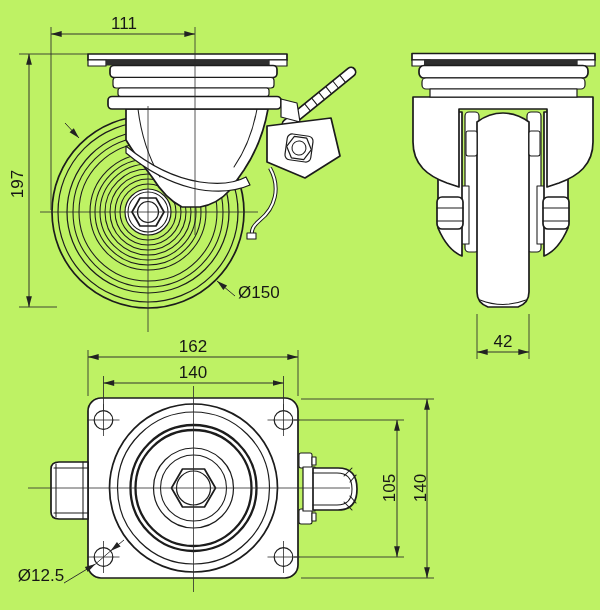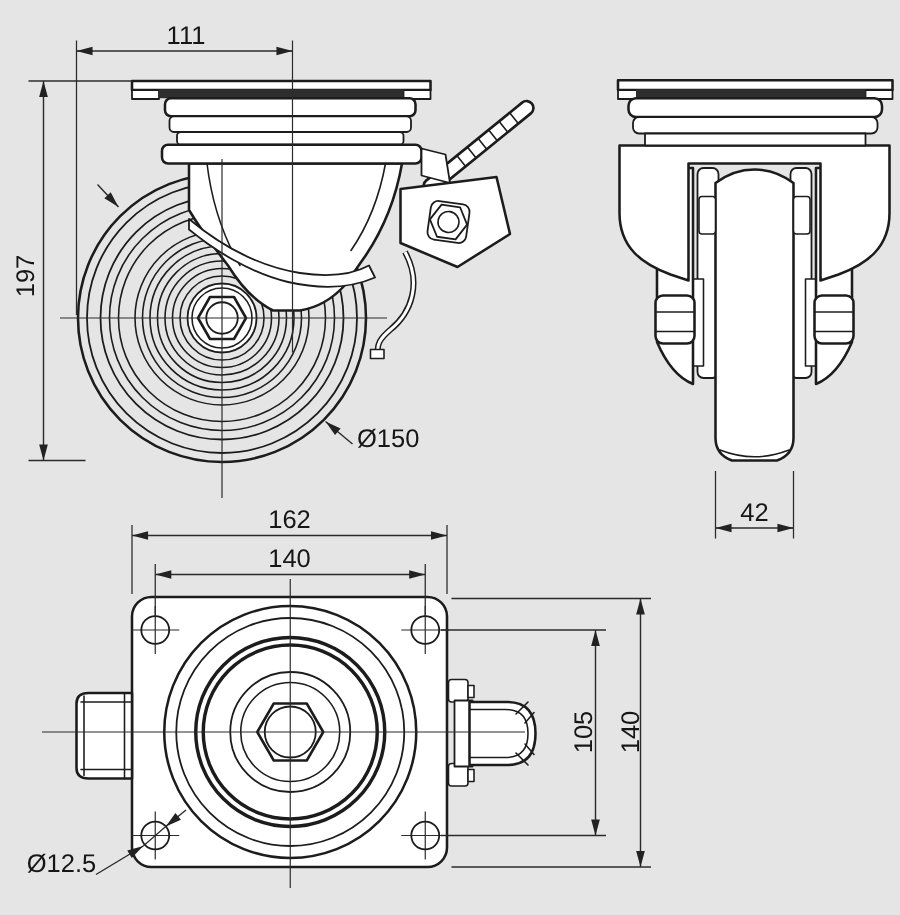"111" .canvas { background: #e5e5e5 -> #bef264 }
